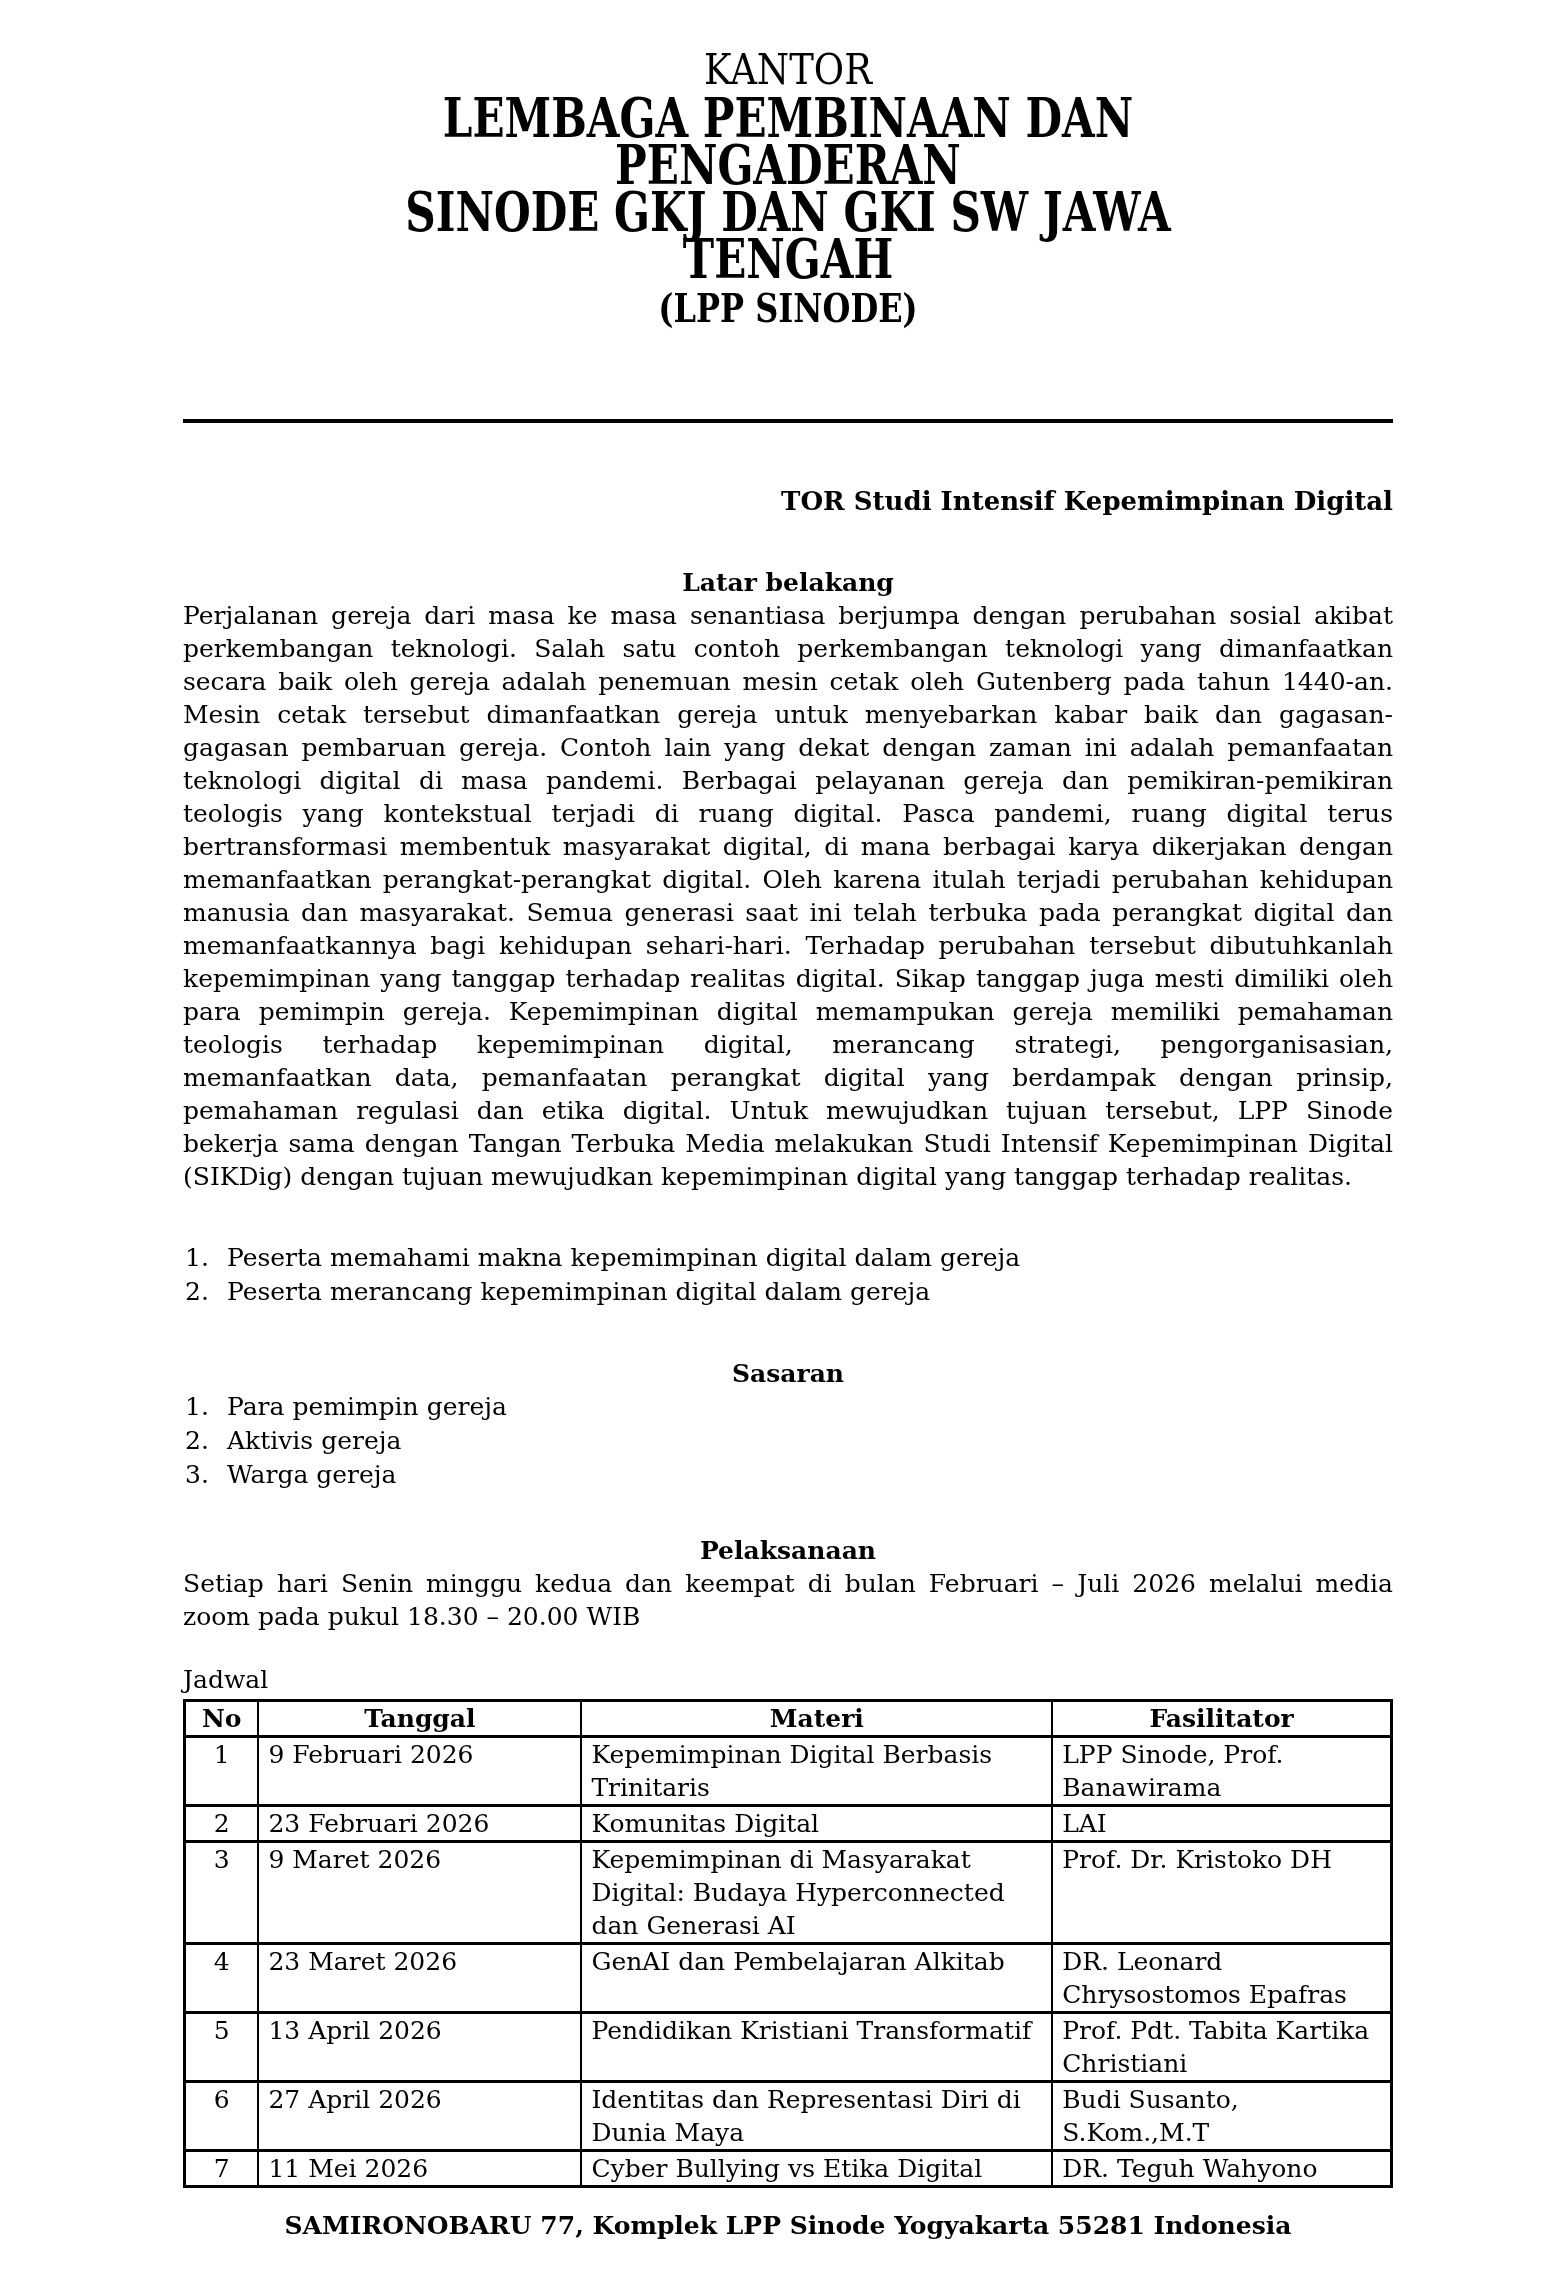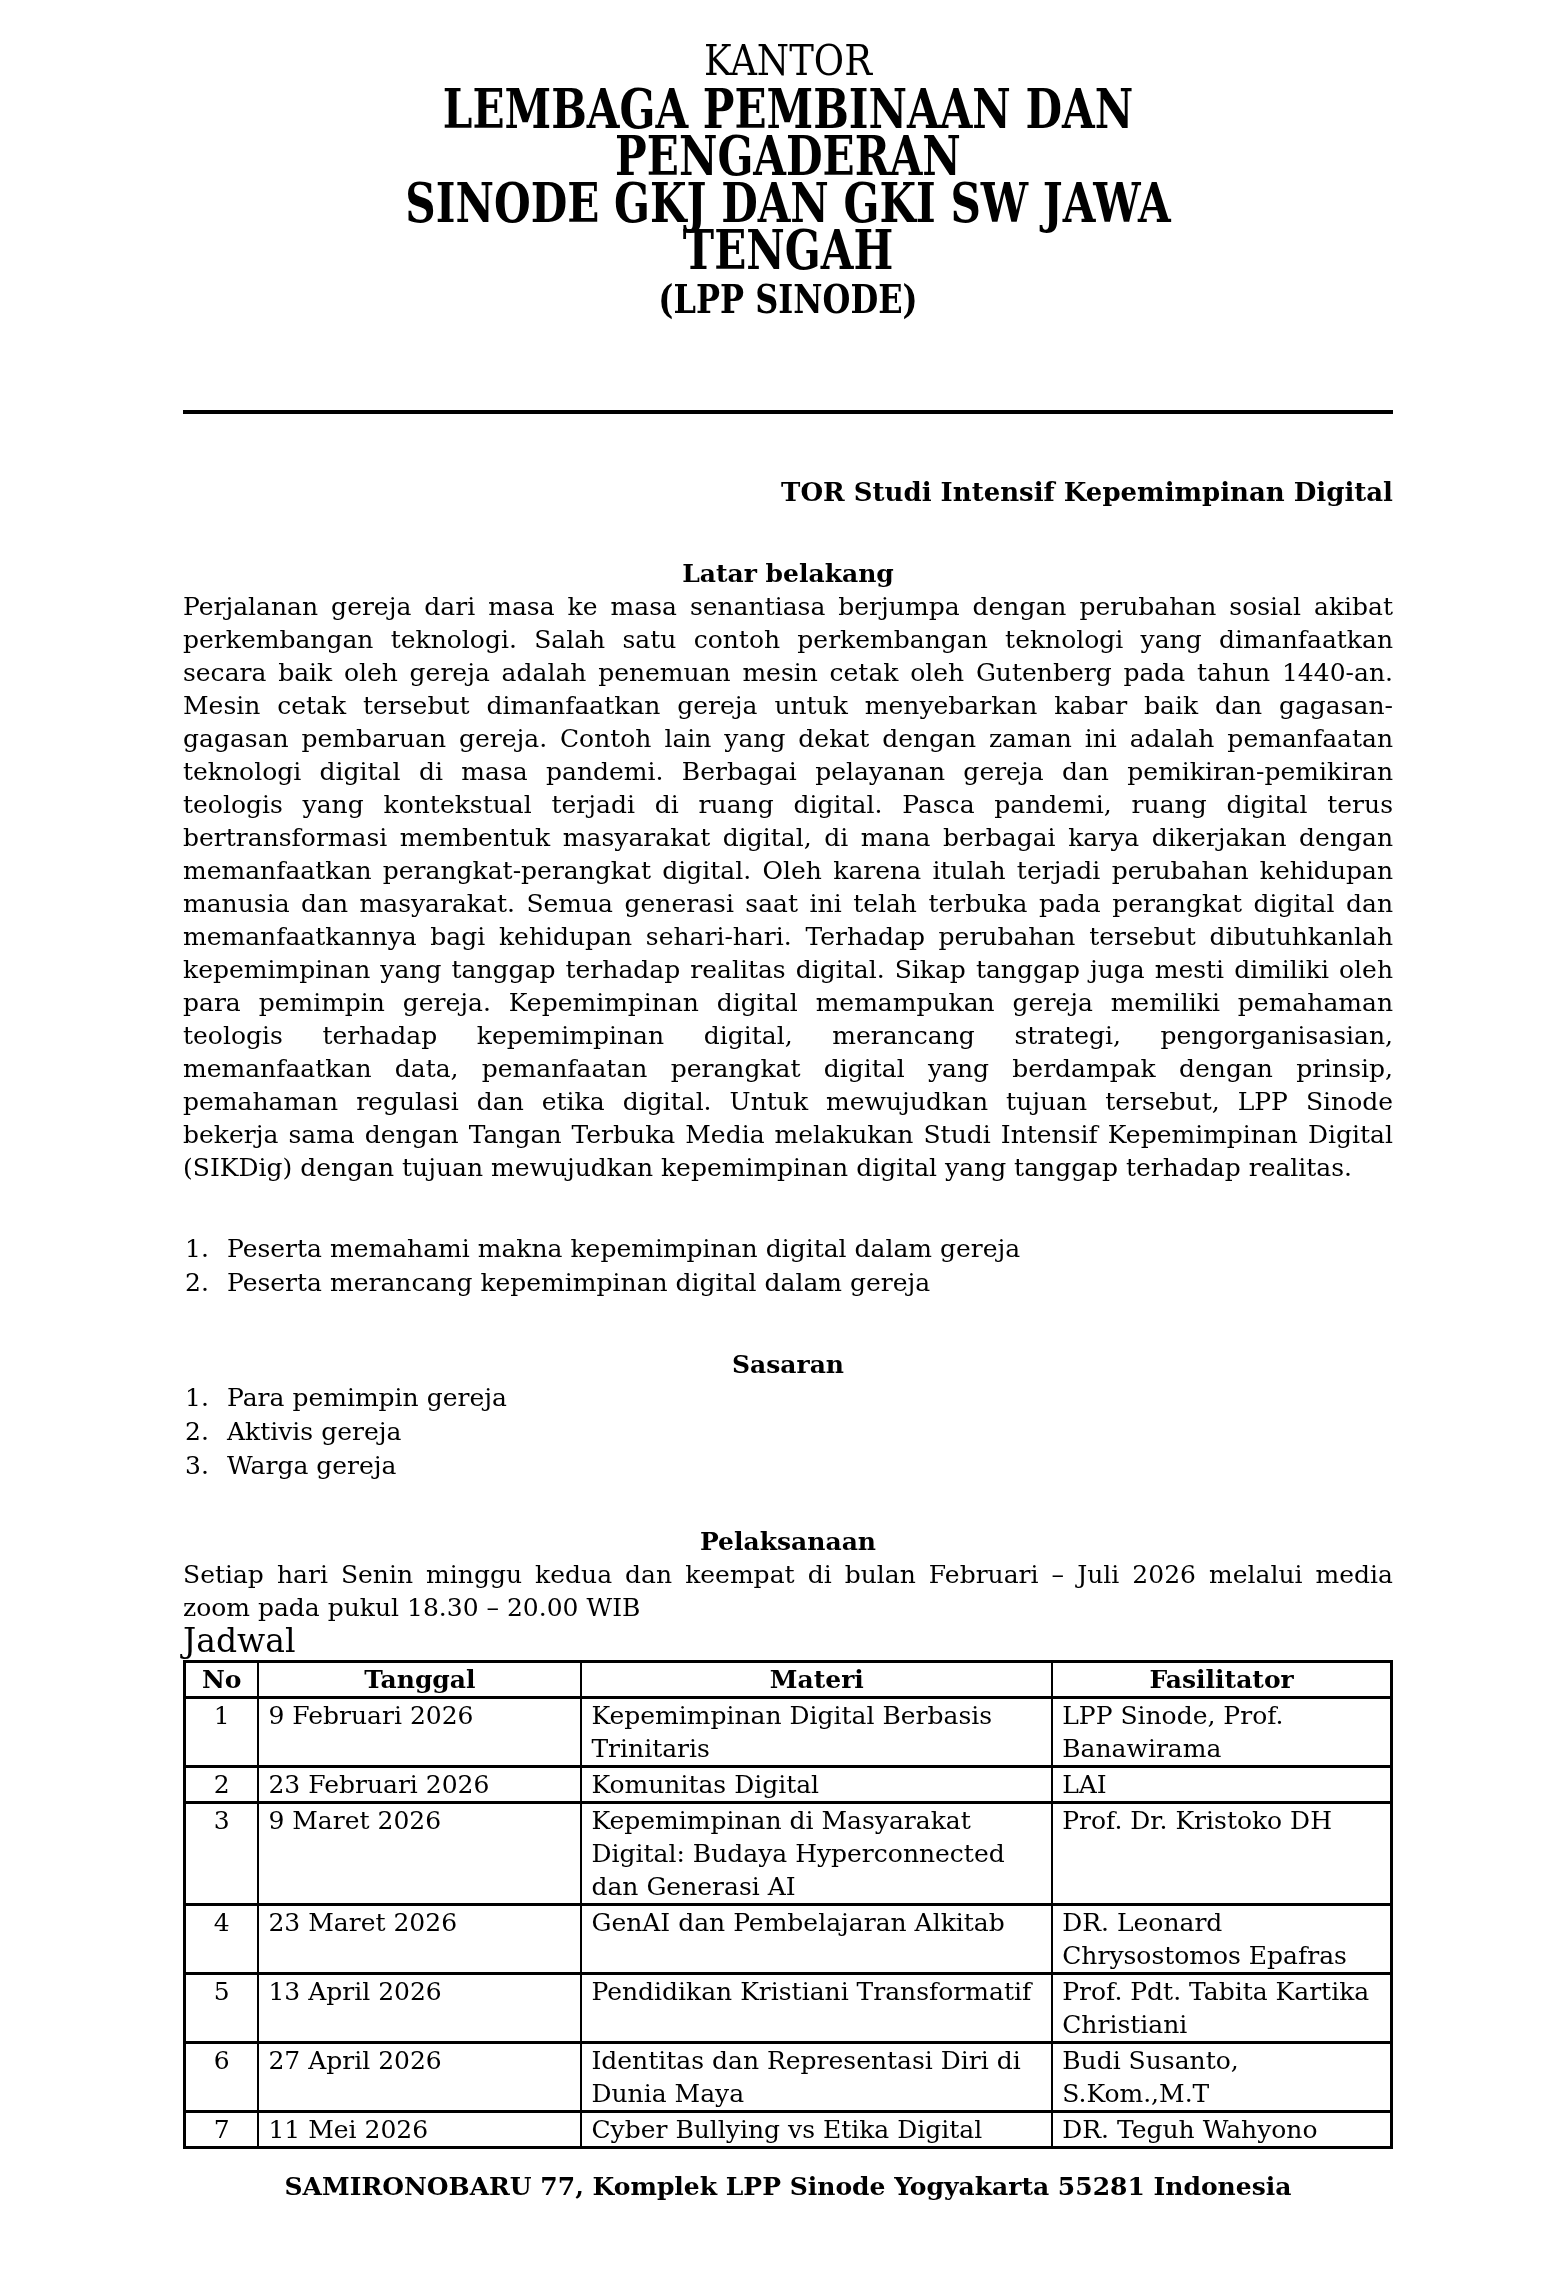"KANTOR" .page { padding: 36px 164px 20px 183px -> 45px 164px 20px 183px }
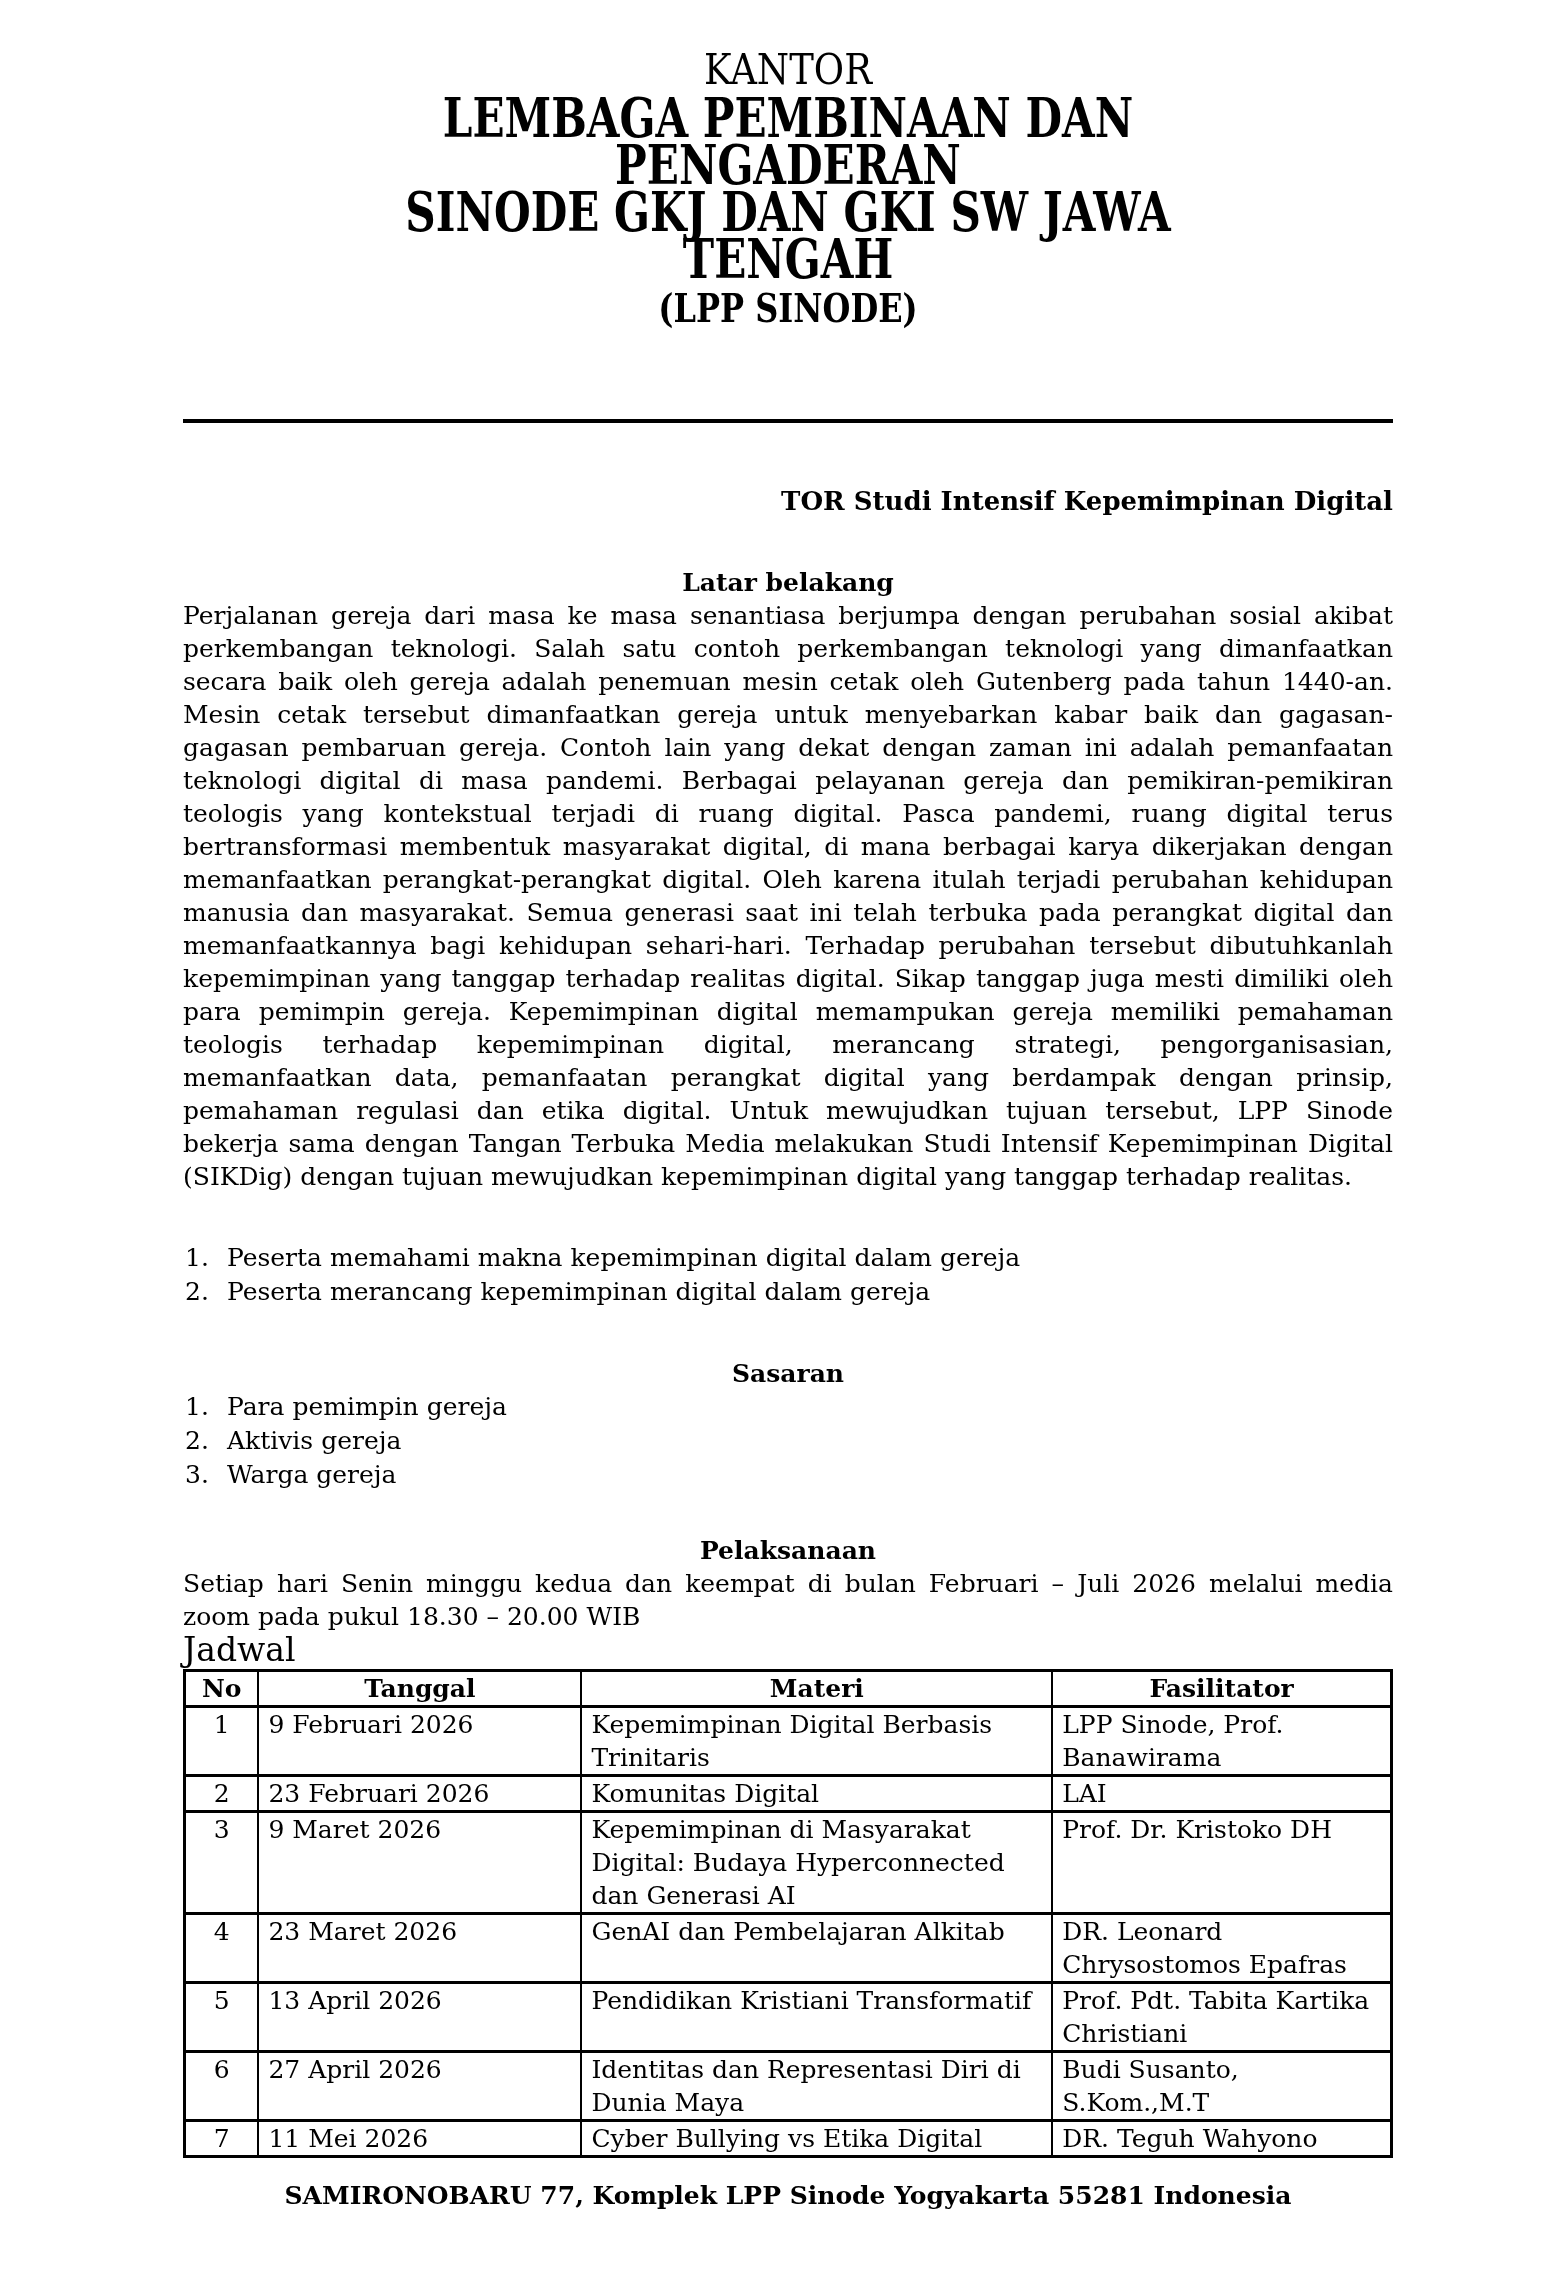"Jadwal" .jadwal-label { font-size: 33px -> 25px; margin-top: none -> 30px }
